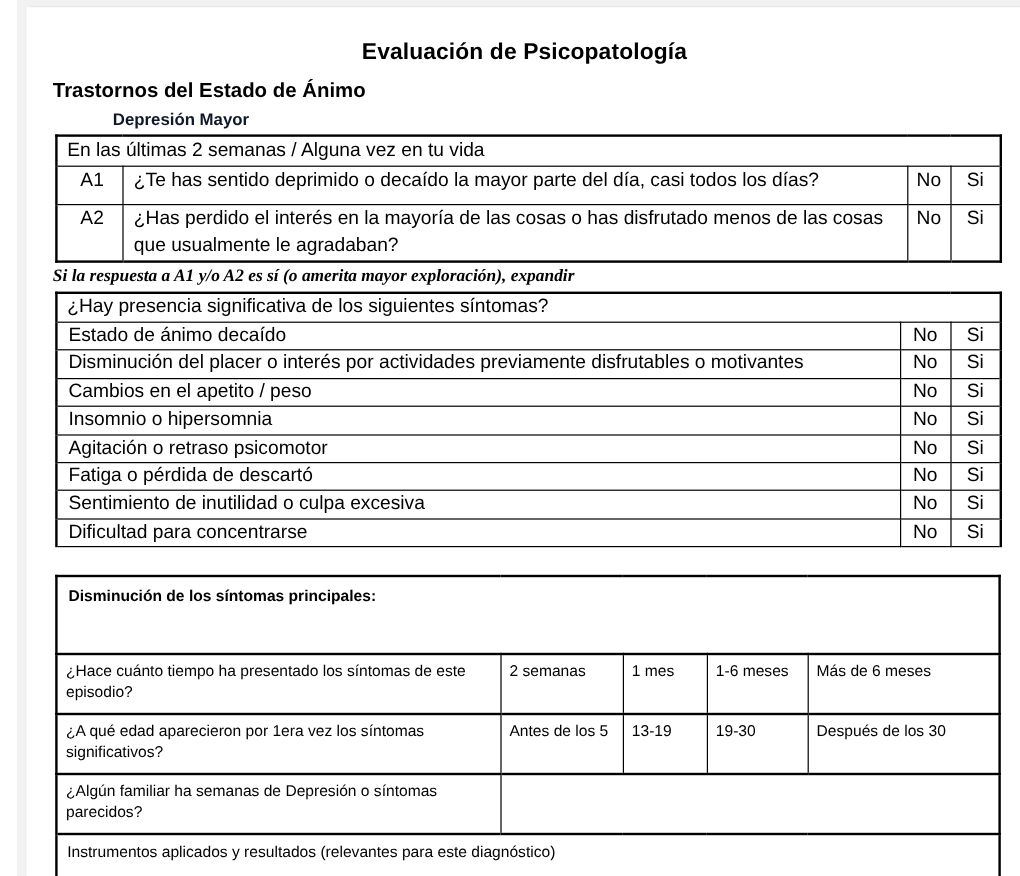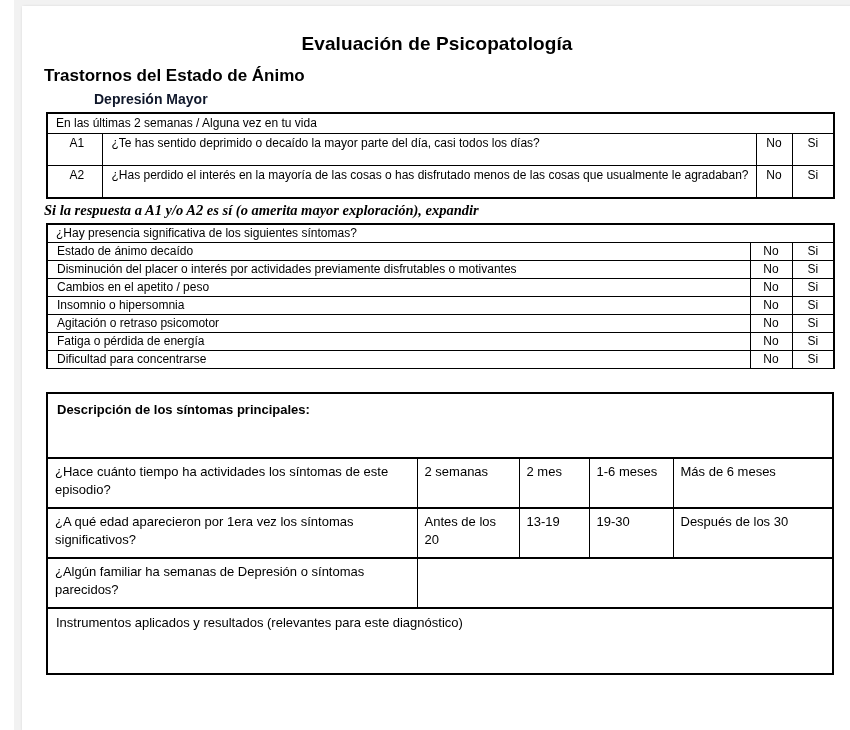"En las últimas 2 semanas" table.form td { font-size: 12px -> 16px }
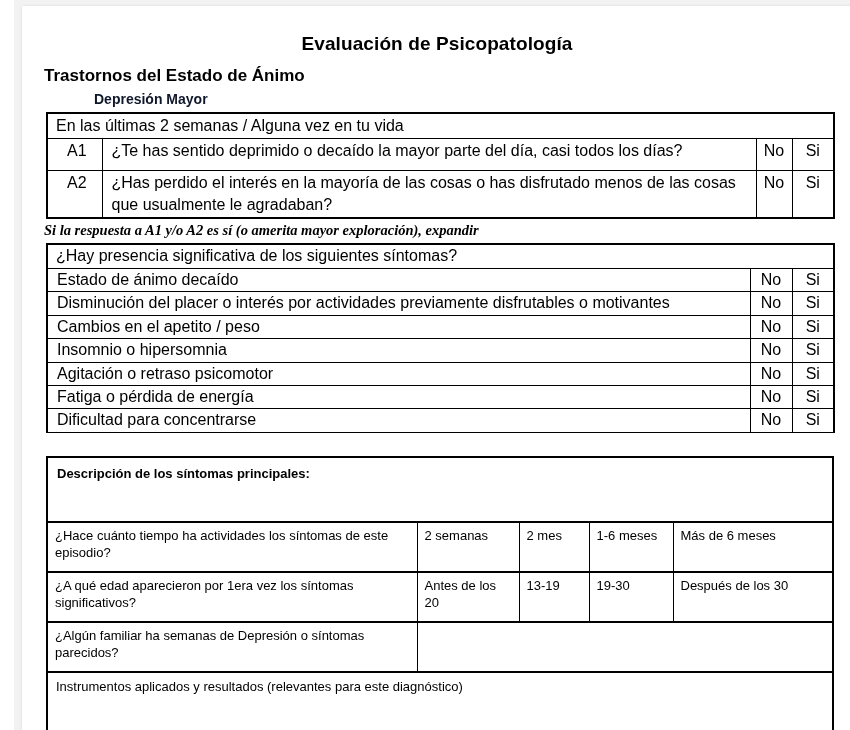"Fatiga o pérdida de energía" td.sym-label { text: energía -> descartó }
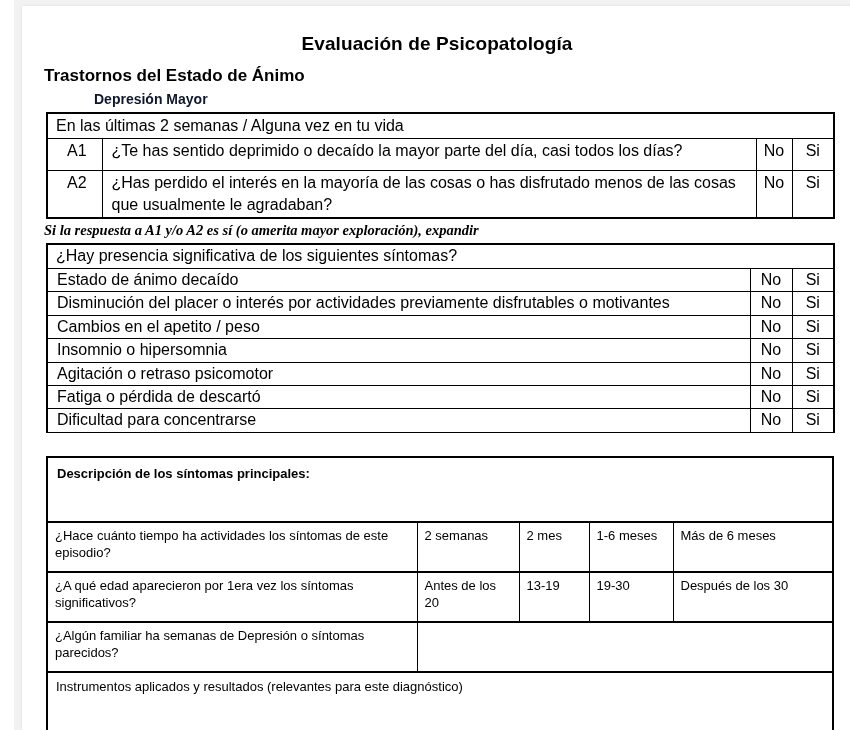"Sentimiento de inutilidad o culpa" tr { html: none -> <tr> <td>Sentimiento de inutilidad o culpa excesiva</td> <td>No</td> <td>Si</td> </tr> }
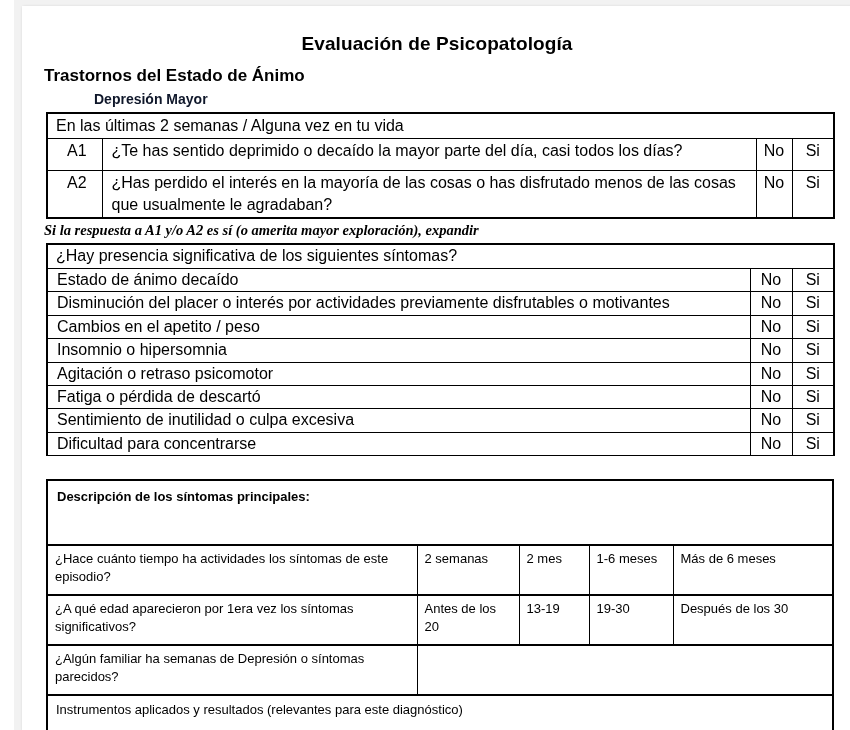"Descripción de los síntomas principales:" td { text: Descripción -> Disminución }
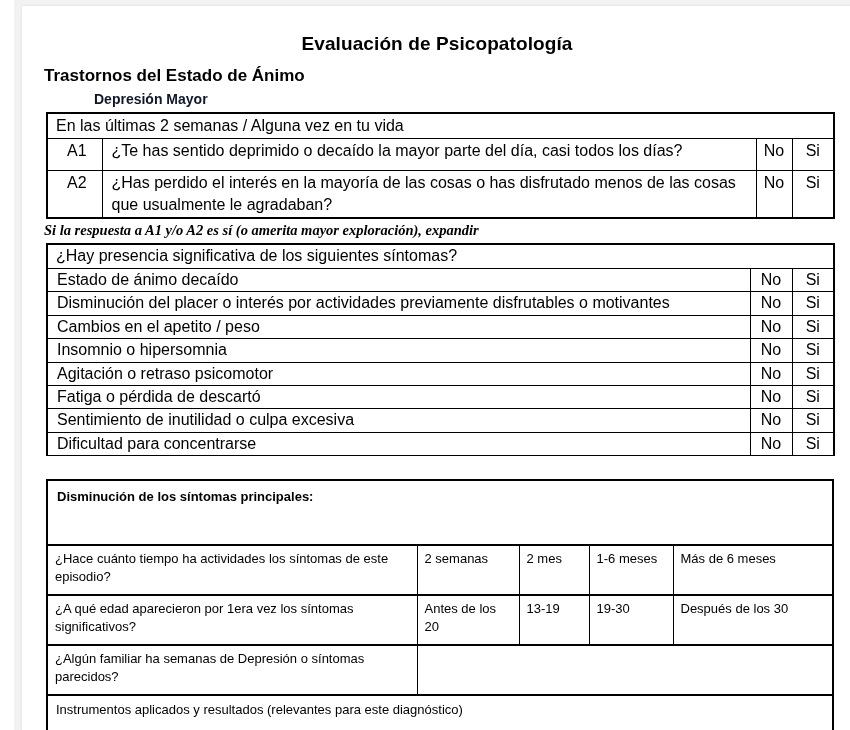"¿Hace cuánto tiempo ha actividades" td.q { text: actividades -> presentado }
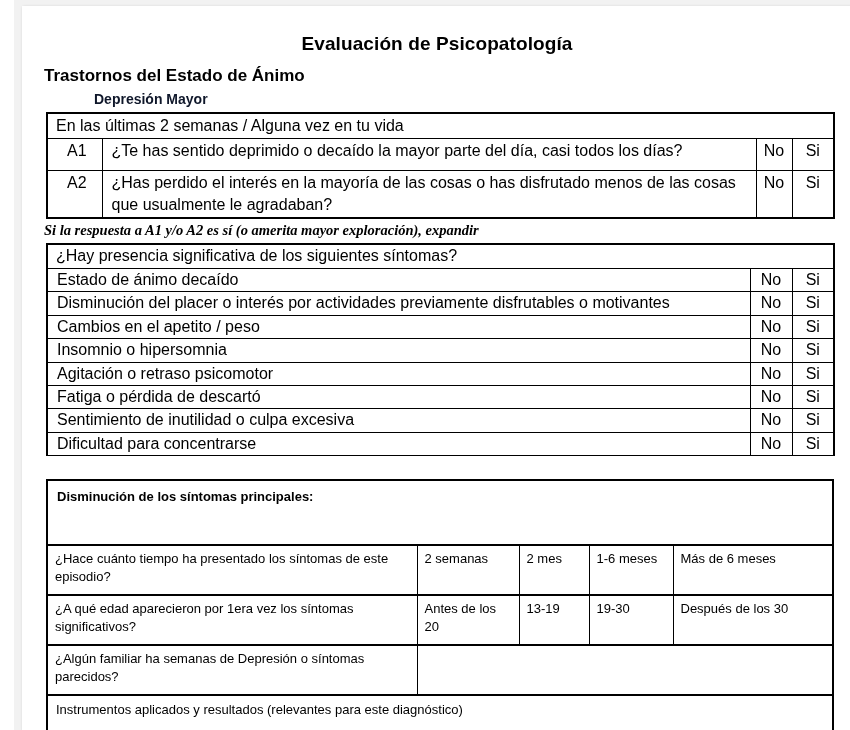"2 mes" td { text: 2 -> 1 }
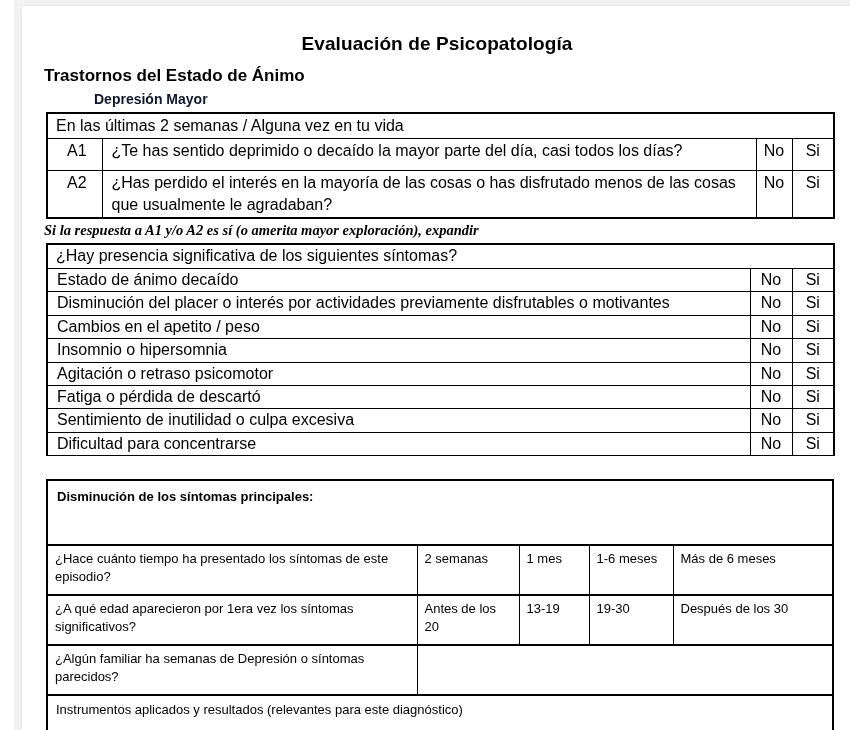"Antes de los 20" td { text: 20 -> 5 }
